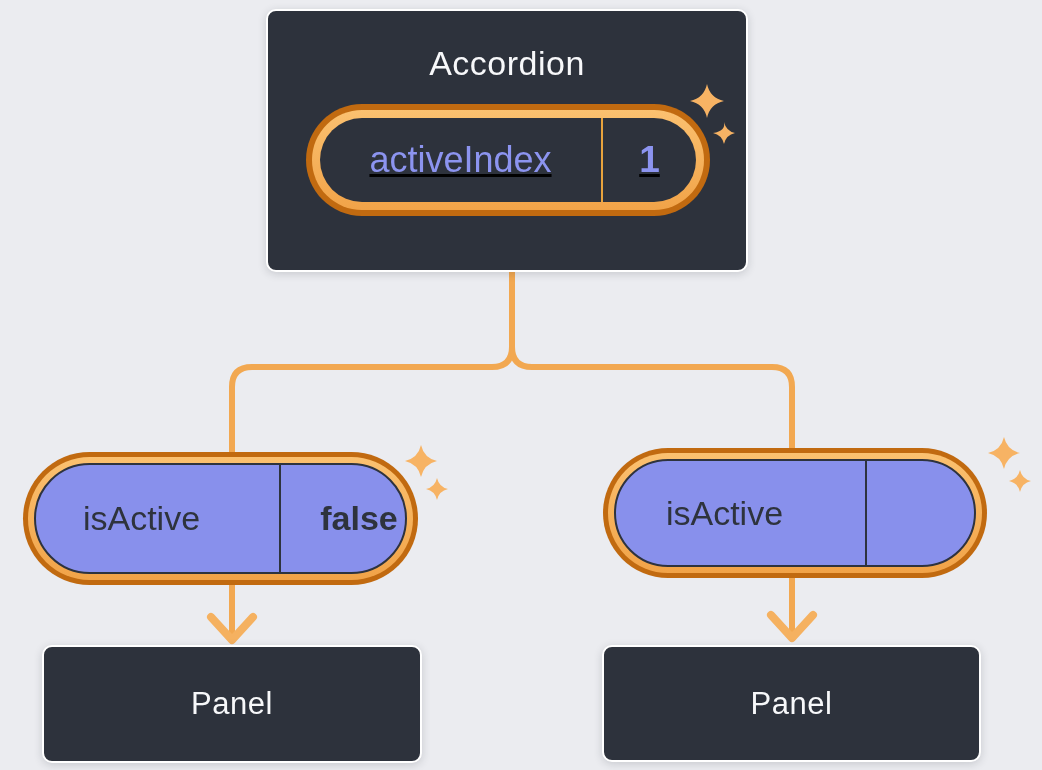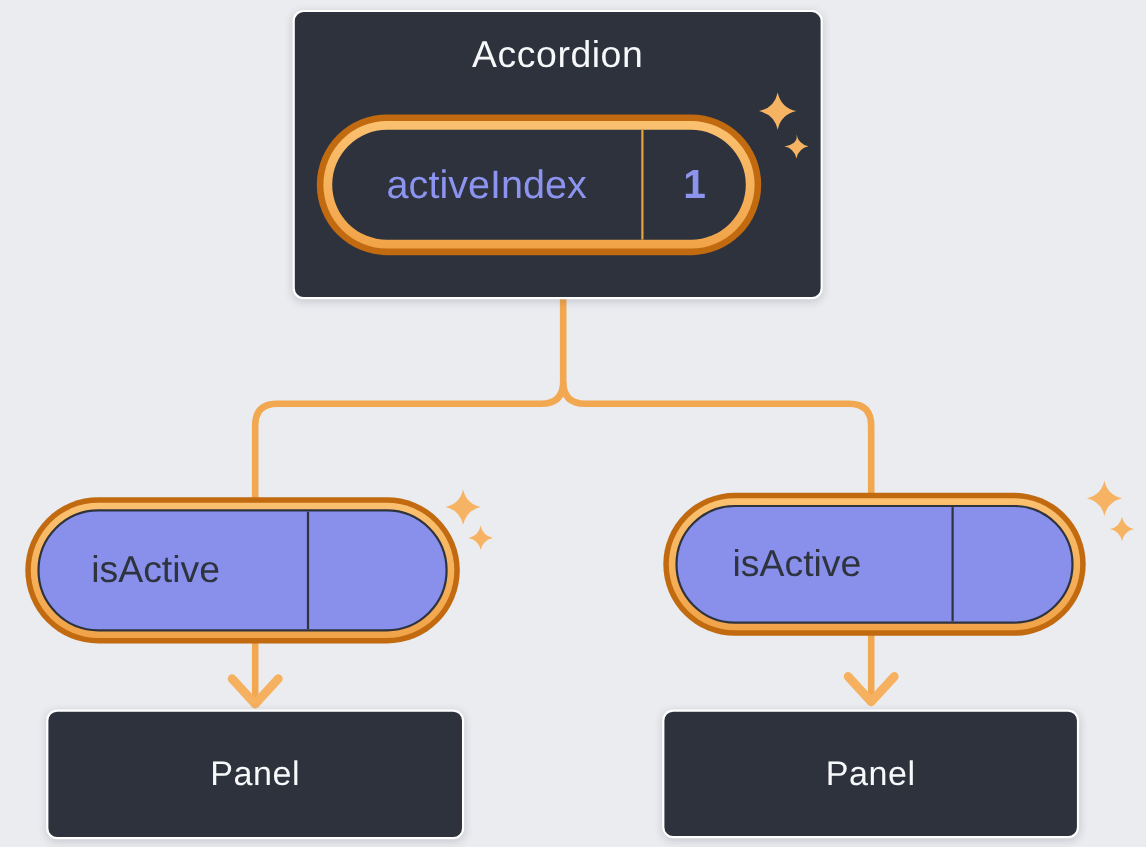"Accordion" .card-title { margin-top: 19px -> 32px }
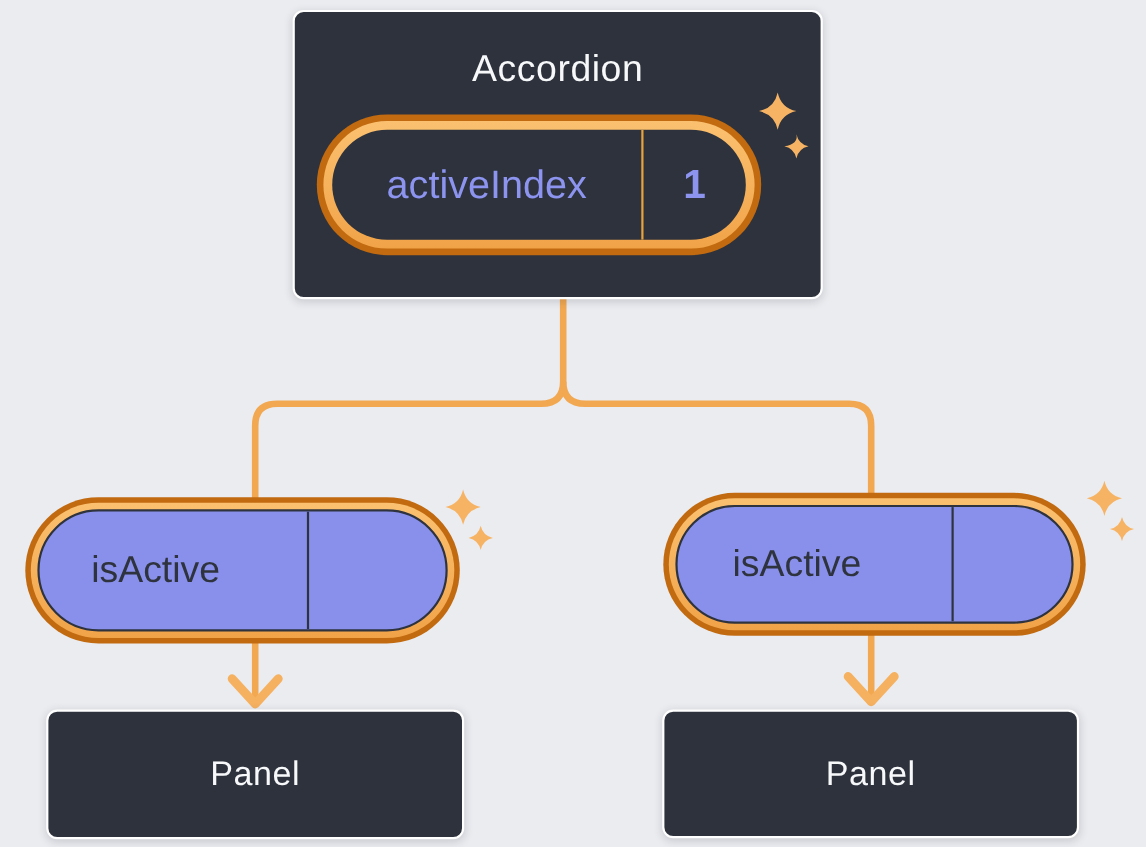"activeIndex" .pill-outer.root-pill { height: 128px -> 112px; left: 288px -> 306px; text-decoration: none -> underline }
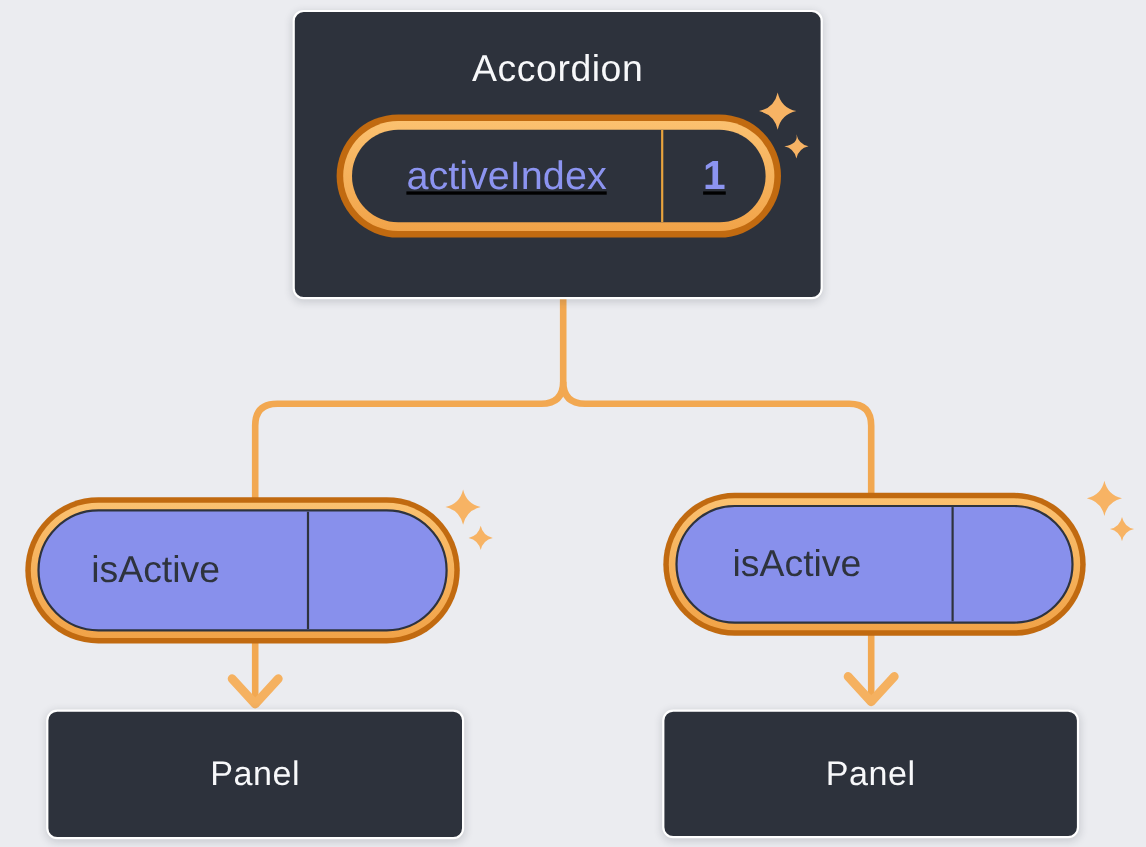"false" div.pill-value { html: none -> <div>false</div> }
